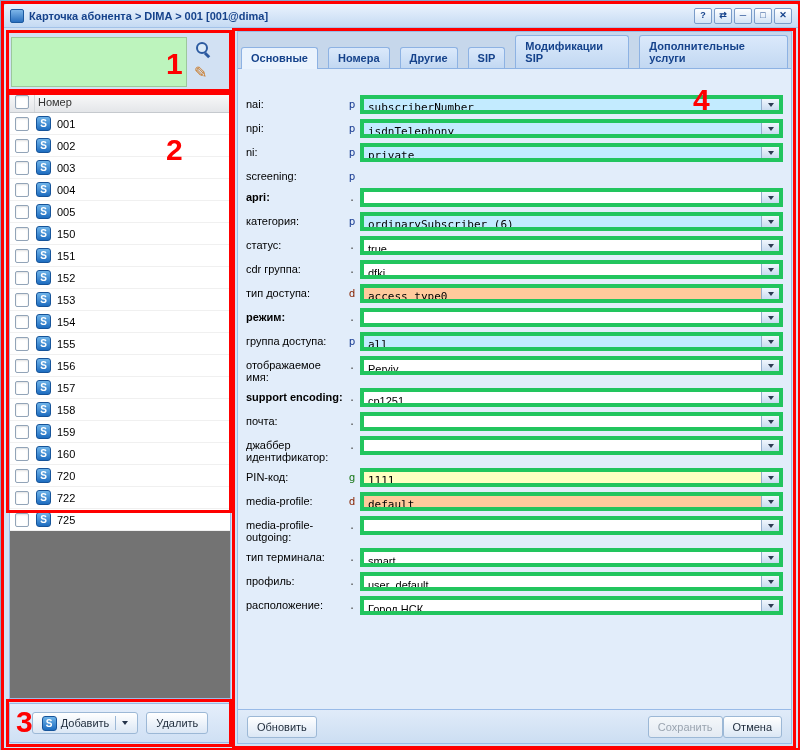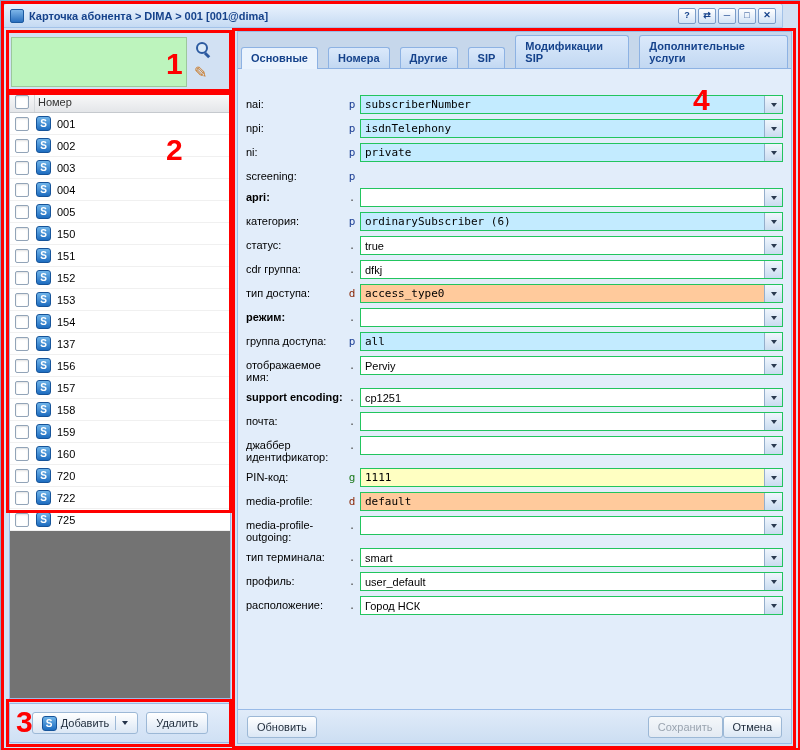"Карточка абонента > DIMA >" .titlebar { right: 16px -> 0 }
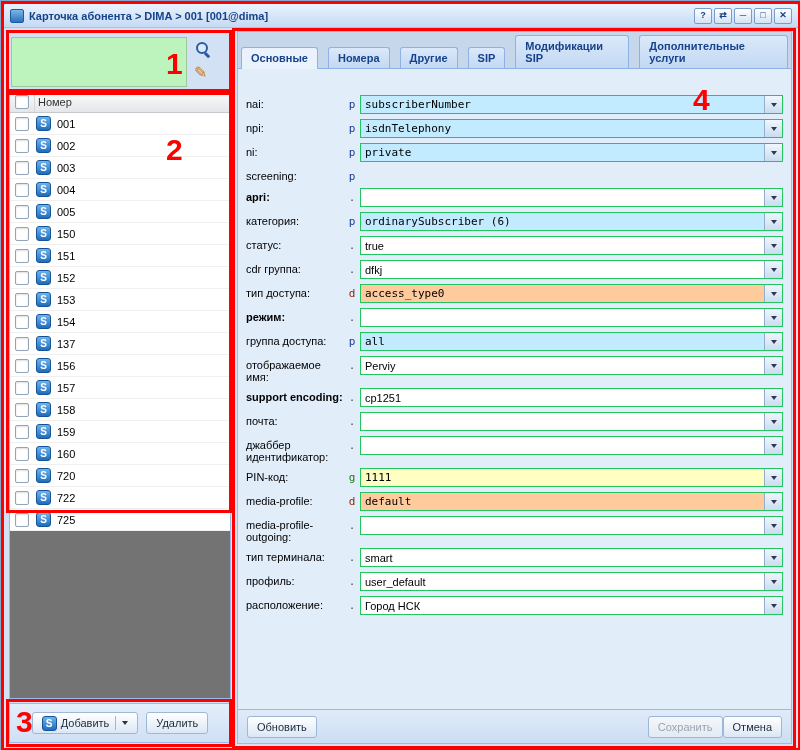"subscriberNumber" .f-field { border: 1px solid #22c55e -> 4px solid #22c55e }
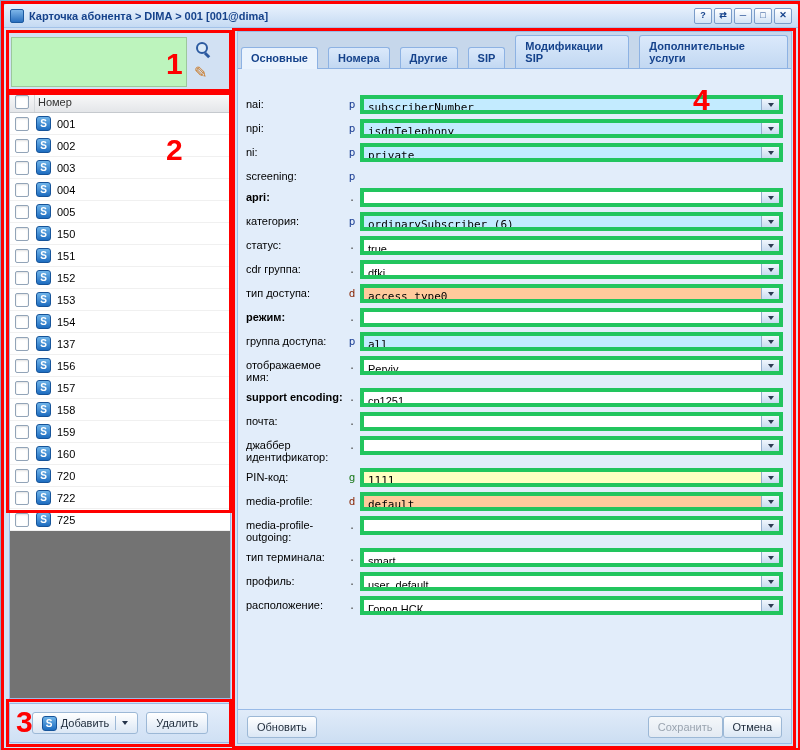"137" span.row-num { text: 137 -> 155 }
